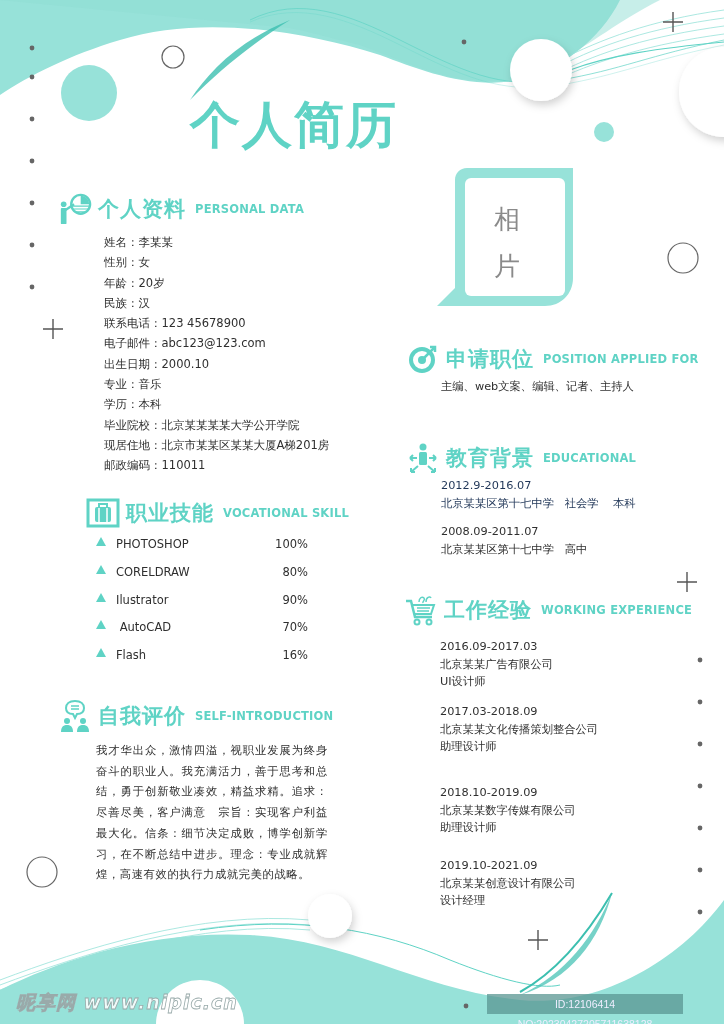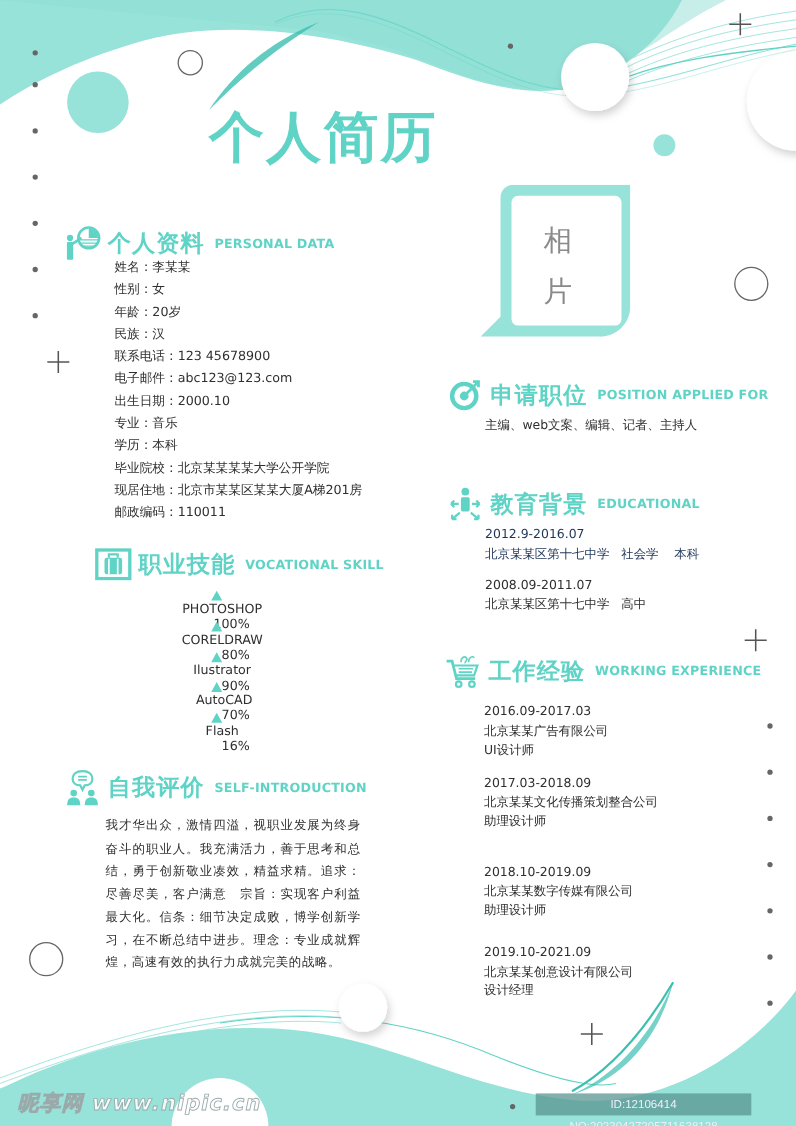"个人资料" div.sec-head { margin-top: 12px -> none }
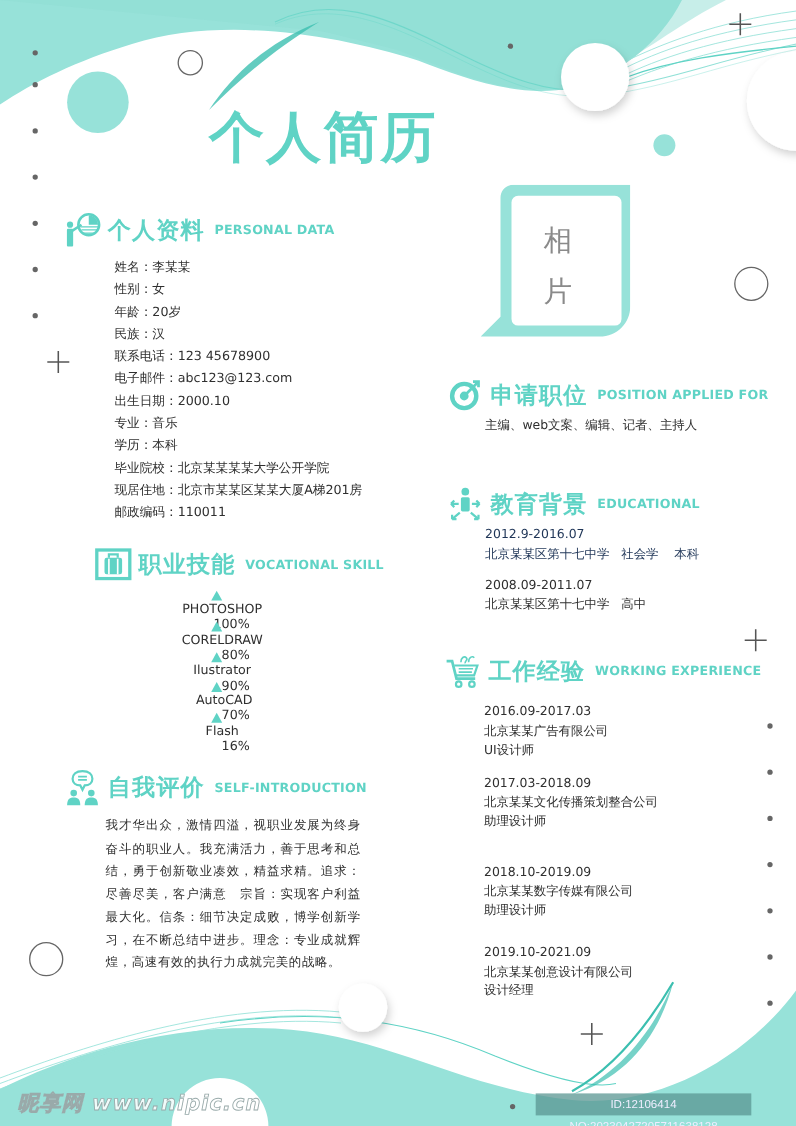"PHOTOSHOP" .skill-row { align-items: center -> flex-start; flex-direction: column -> none }
